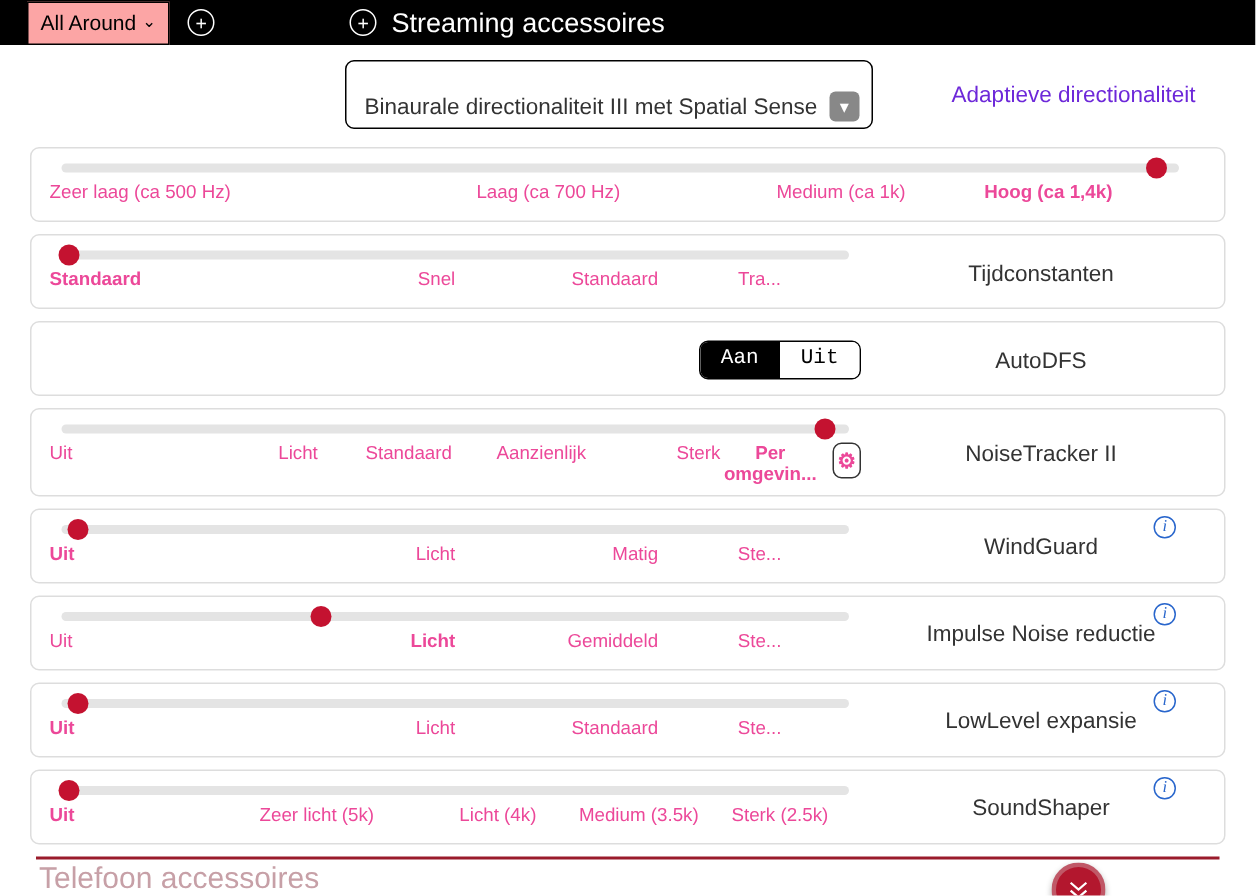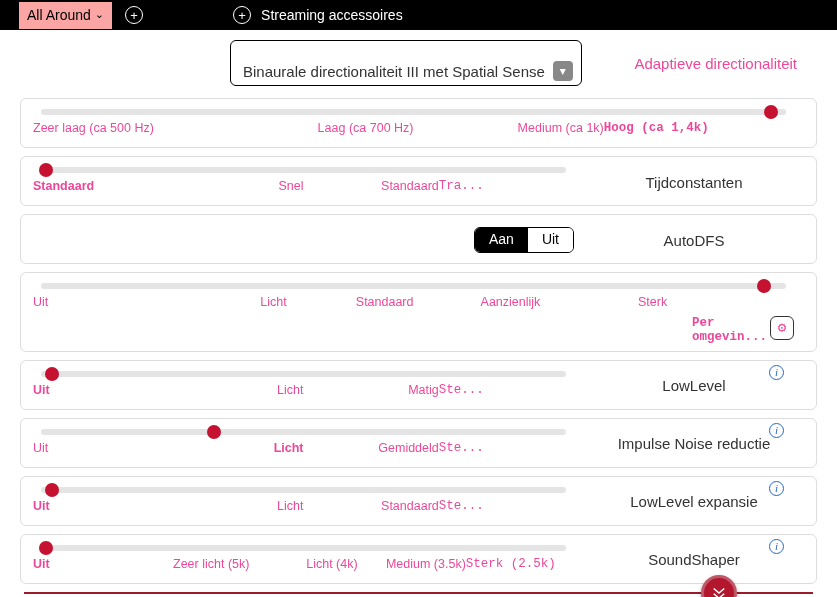"Streaming accessoires" .top-label { font-size: 14px -> 18px }
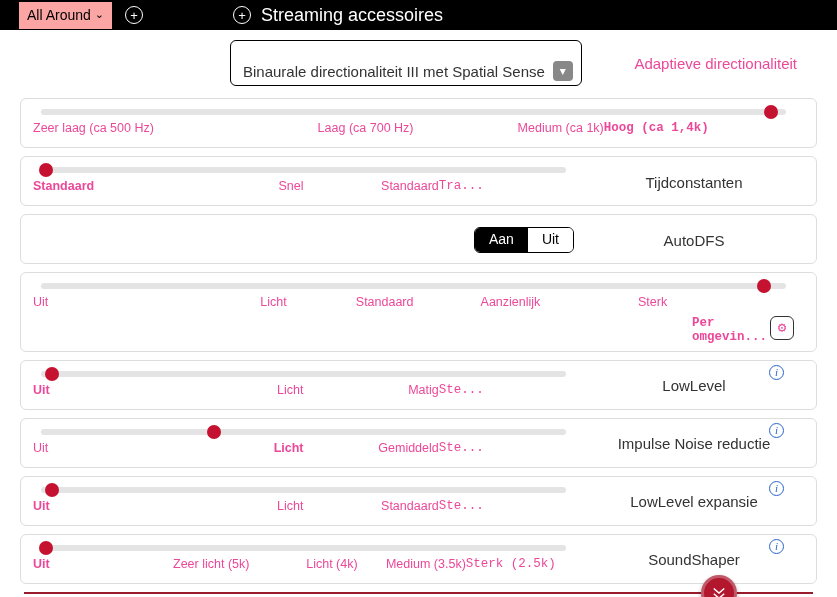"Adaptieve directionaliteit" .right-label { color: #ec4899 -> #6d28d9 }
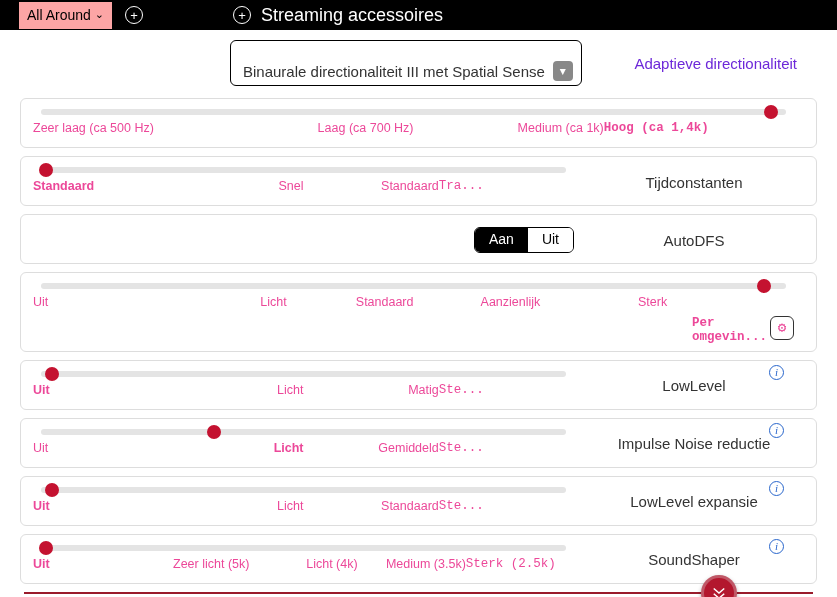"Hoog (ca 1,4k)" .ticks .tick:last-child { font-family: Liberation Mono, monospace -> none; text-align: left -> center }
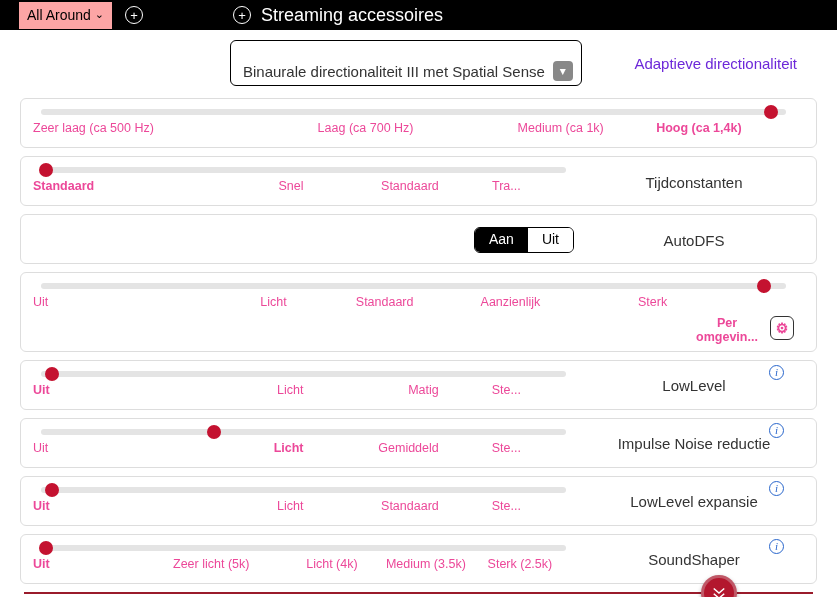"Aan" .toggle-wrap { font-family: none -> Liberation Mono, monospace }
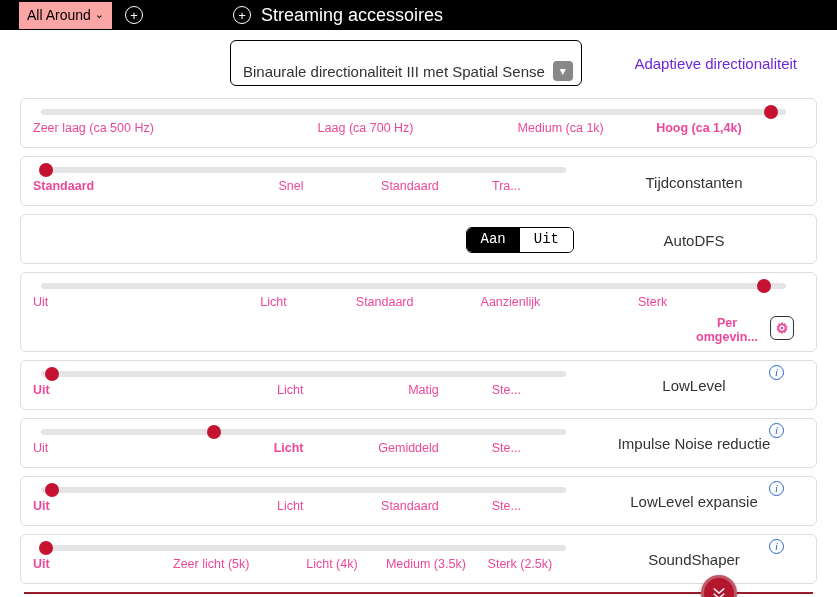"Per omgevin..." .nt-last { margin-top: 21px -> none }
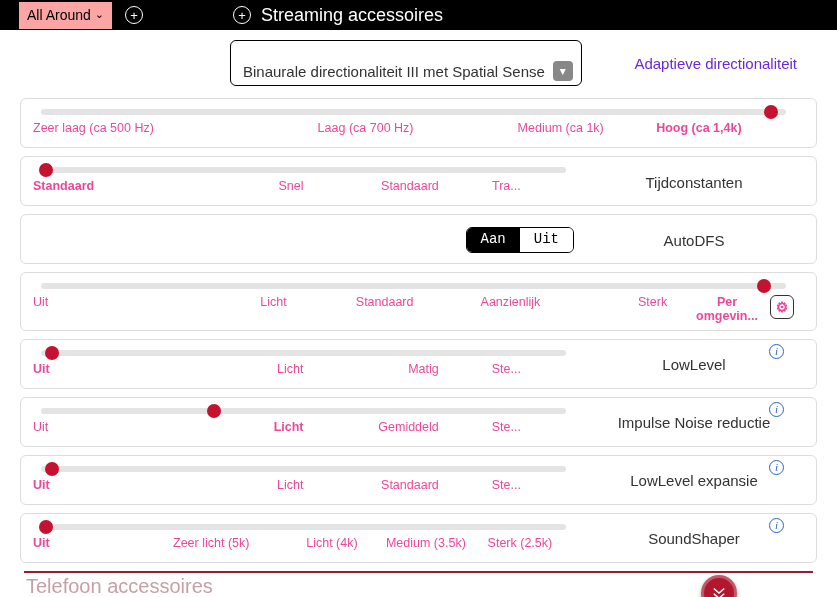"NoiseTracker II" div.row-right { html: none -> <div>NoiseTracker II</div> }
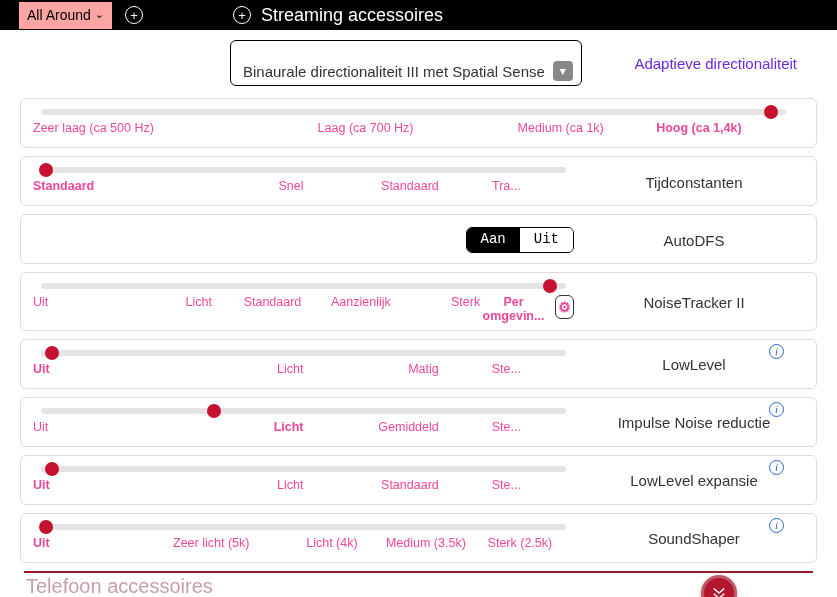"LowLevel" span { text: LowLevel -> WindGuard }
